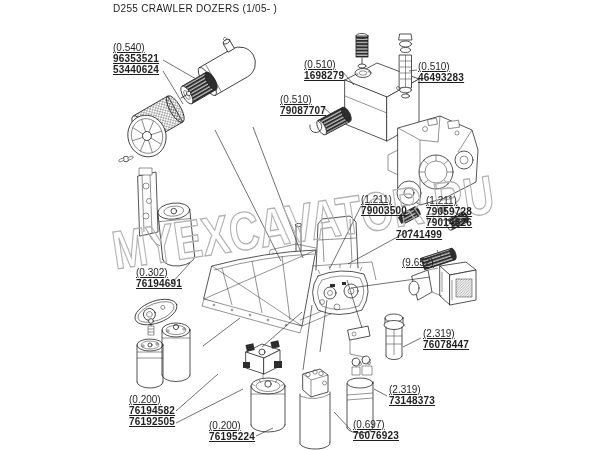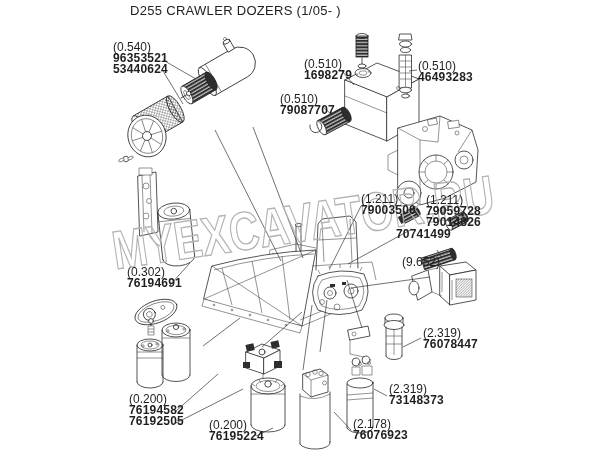"D255 CRAWLER DOZERS (1/05- )" .hdr { font-size: 13px -> 10px; left: 130px -> 113px }
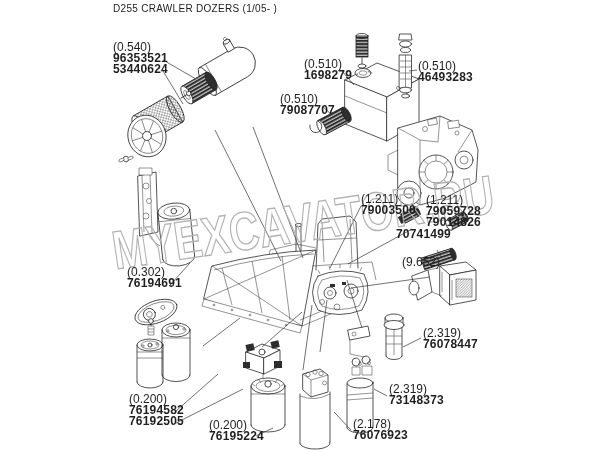"(0.540)" .lbl { font-size: 12px -> 10px; text-decoration: none -> underline }
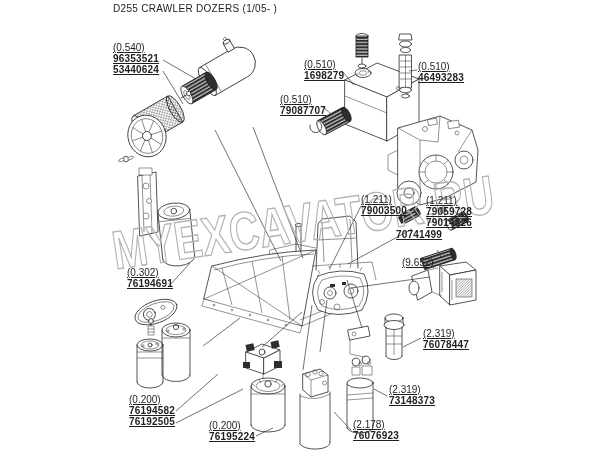"(0.302)" div.lbl { left: 127px -> 136px }
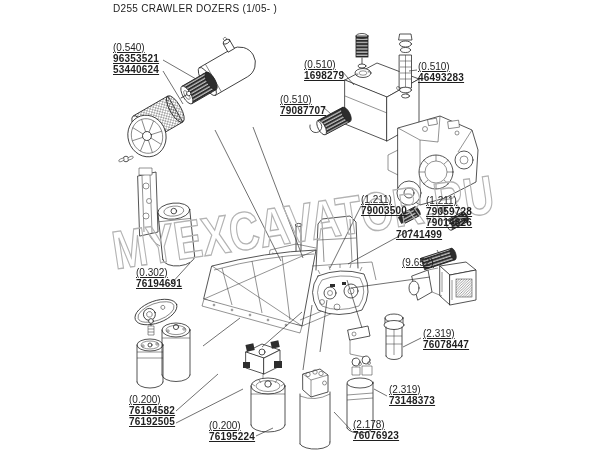"(2.178)" div.qty { text: 2.178 -> 0.697 }
